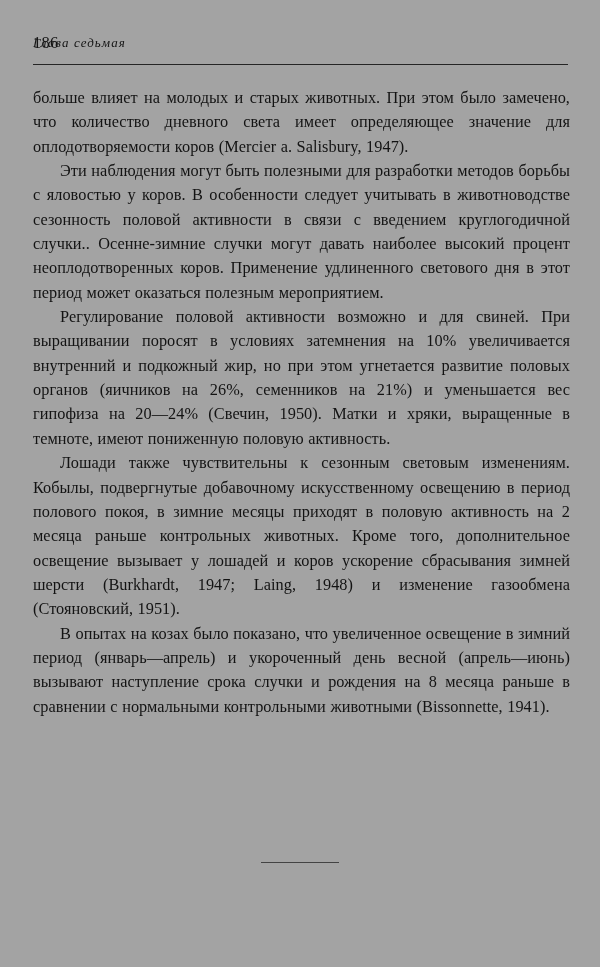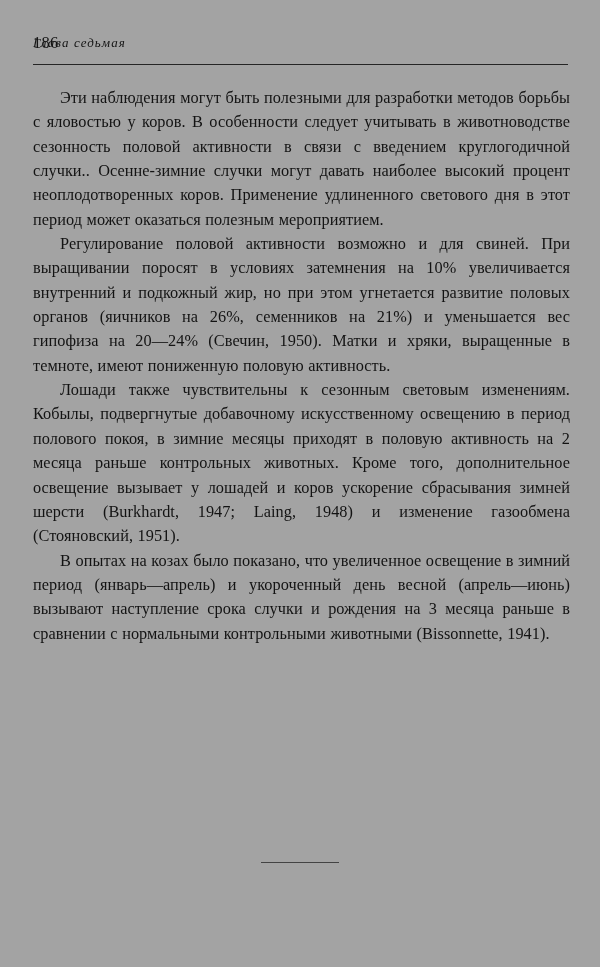"больше влияет на молодых и" p.para { html: none -> <p>больше влияет на молодых и старых животных. При этом было замечено, что количество дневного света имеет определяющее значение для оплодотворяемости коров (Mercier a. Salisbury, 1947).</p> }
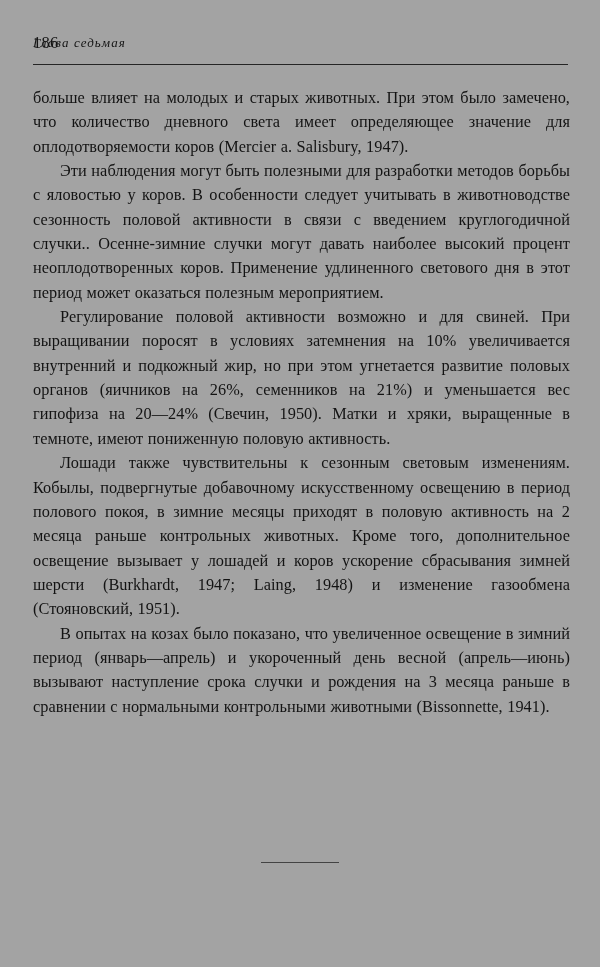"В опытах на козах было" p.para { text: 3 -> 8 }
